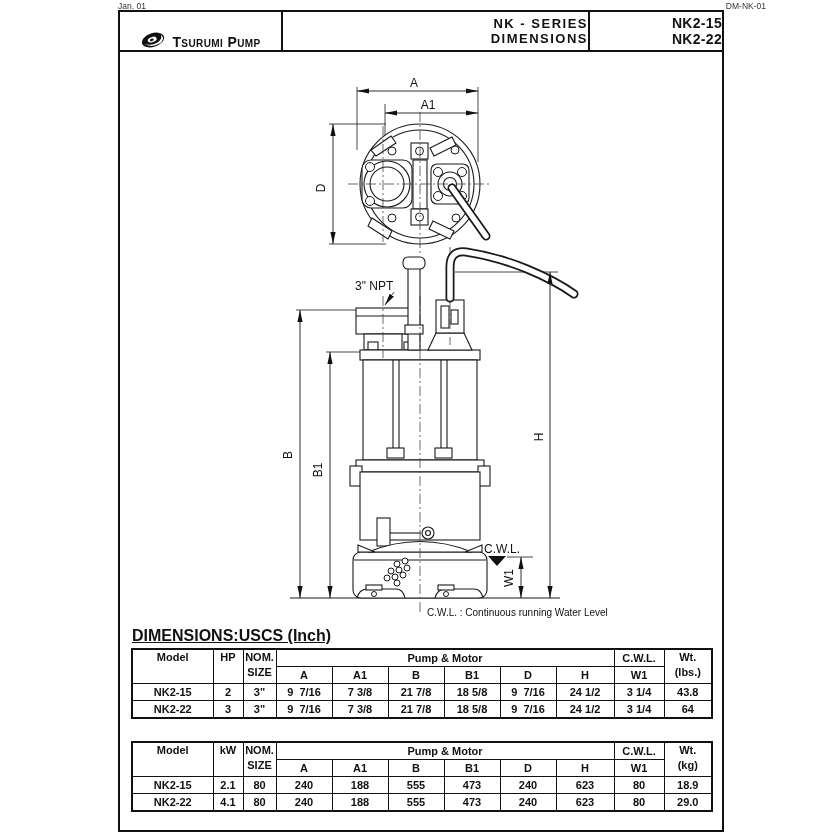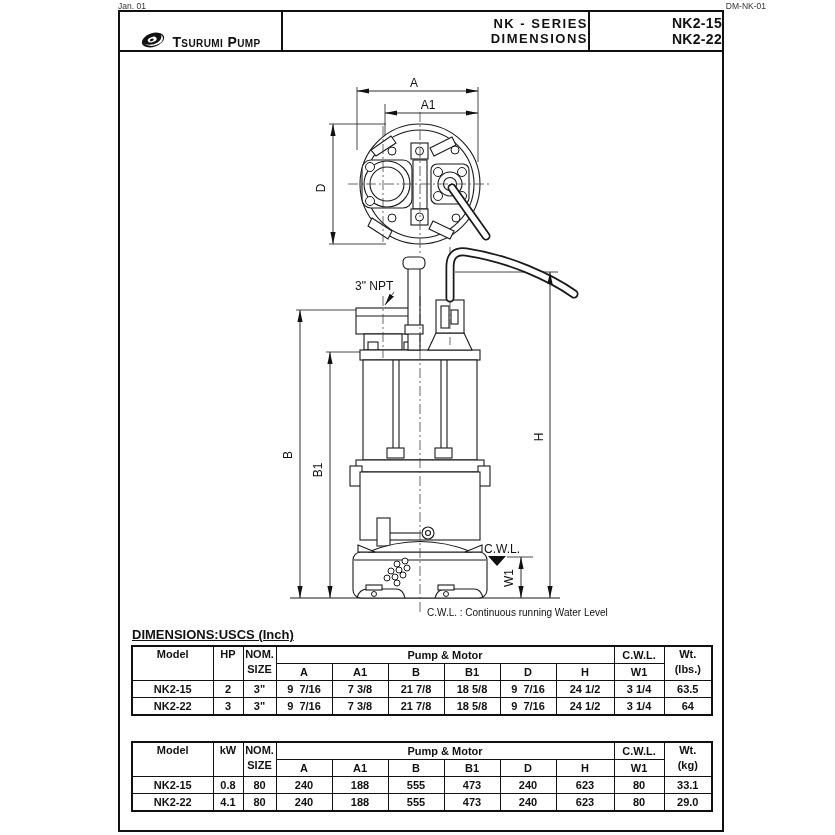"DIMENSIONS:USCS (Inch)" .tbl-title { font-size: 13px -> 16px }
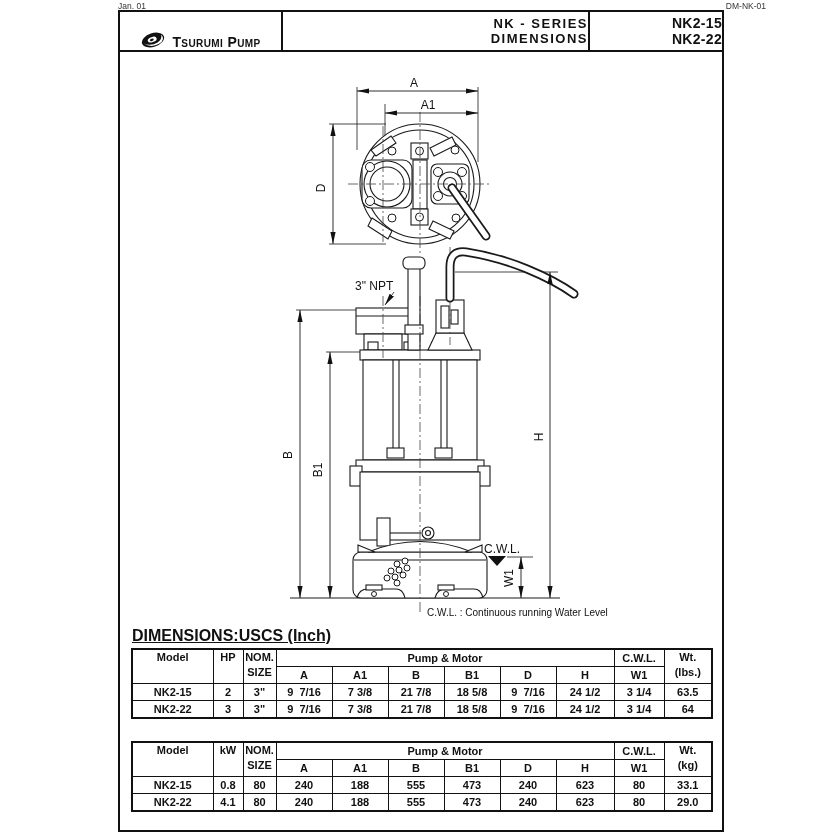"63.5" td { text: 63.5 -> 43.8 }
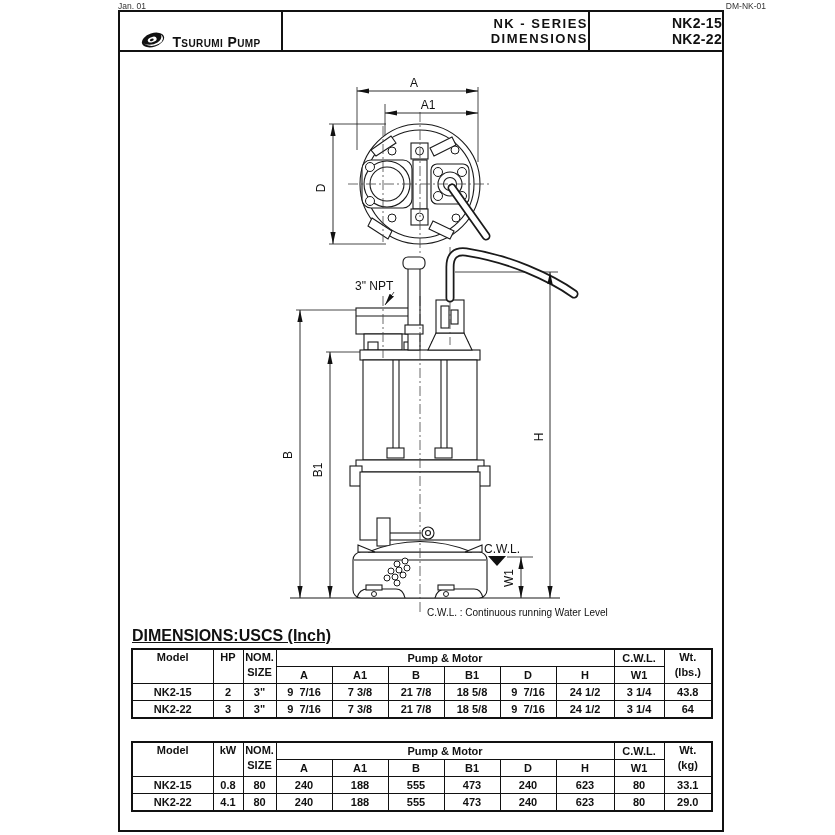"0.8" td { text: 0.8 -> 2.1 }
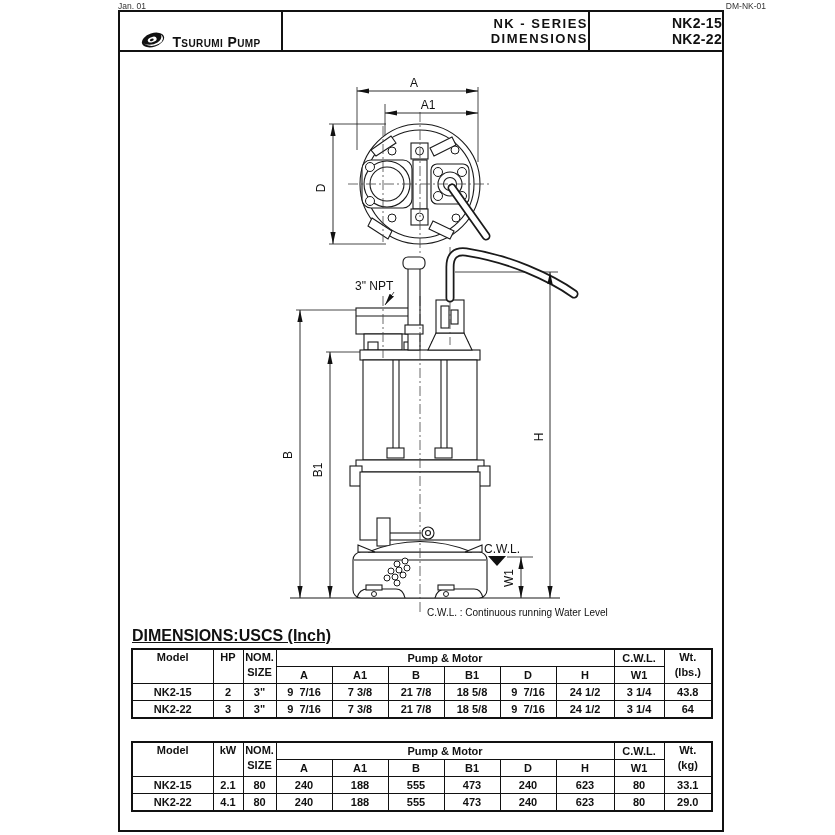"33.1" td { text: 33.1 -> 18.9 }
